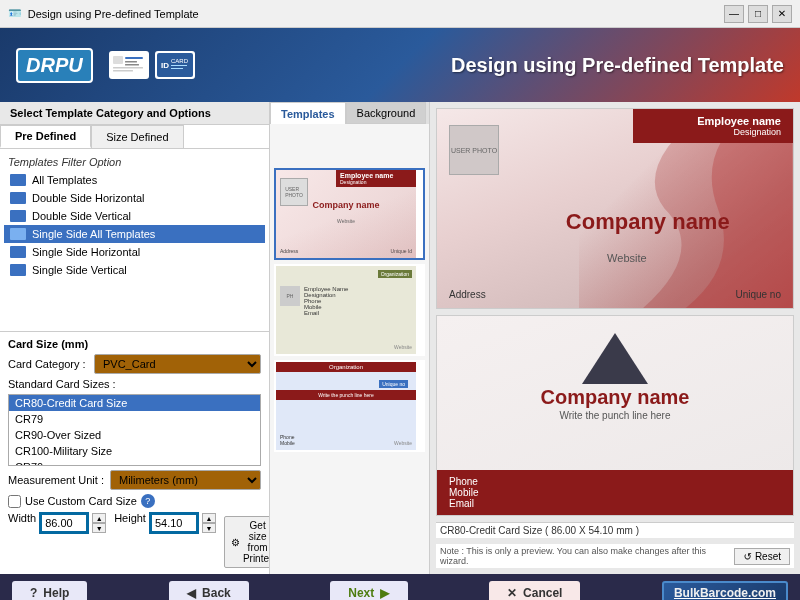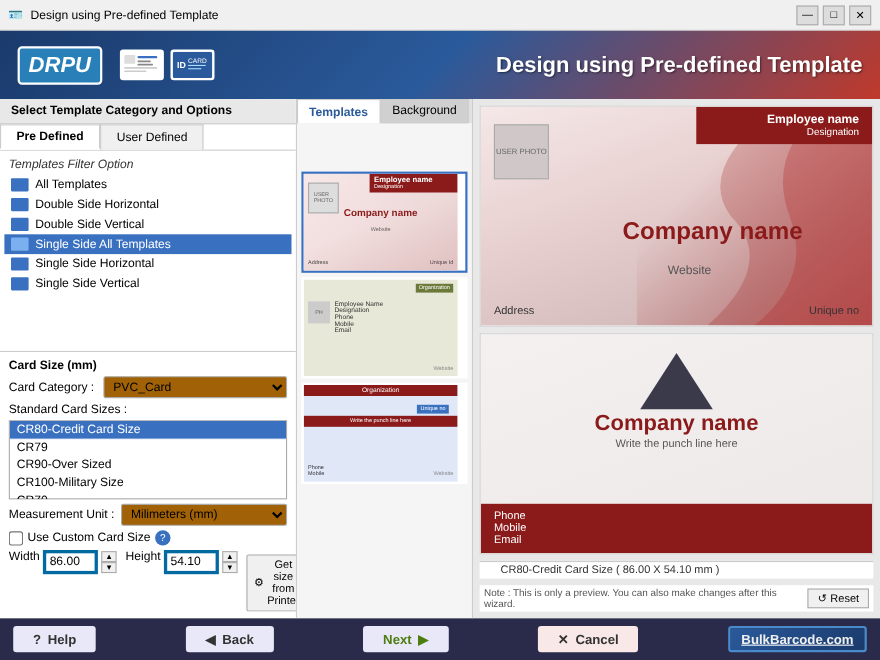"DRPU" .header { height: 62px -> 74px }
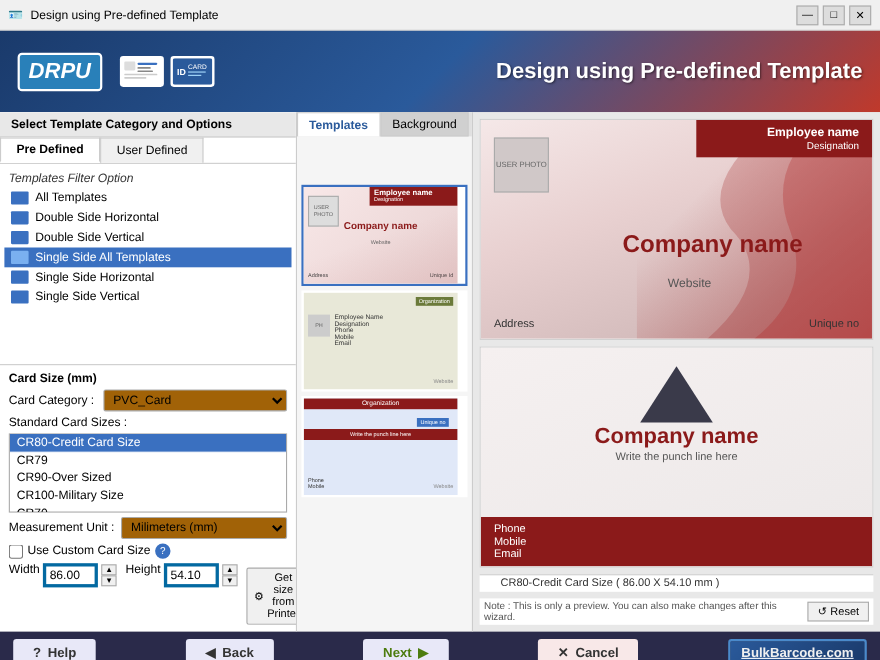"User Defined" button.tab-btn { text: User -> Size }
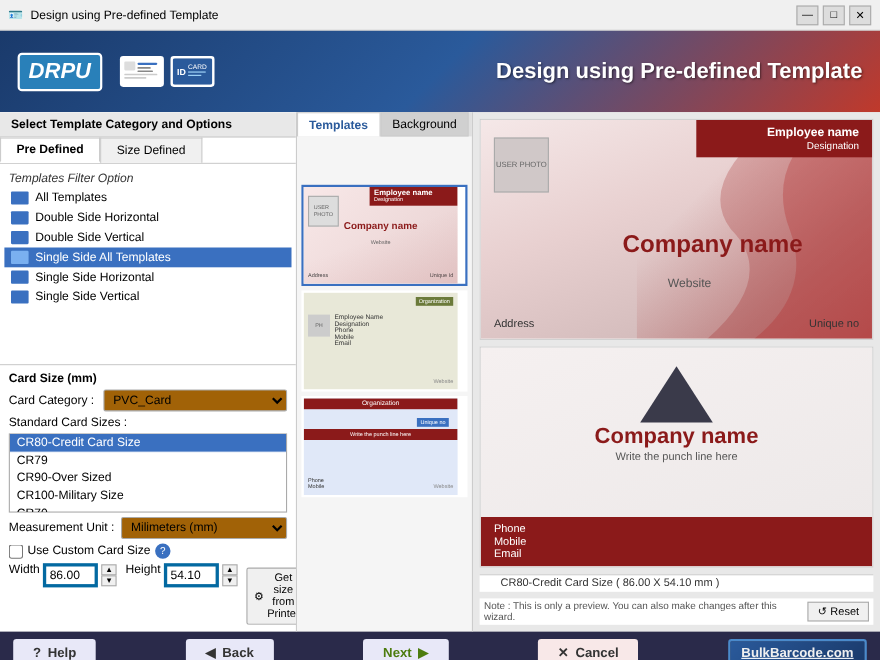"CR80-Credit Card Size ( 86.00" .preview-info { padding: 2px 19px -> 2px 4px }
